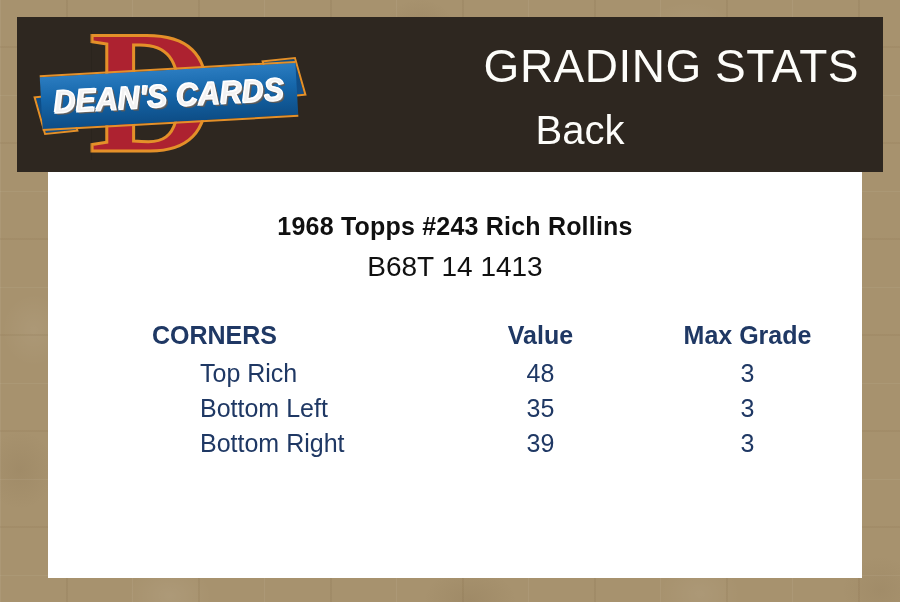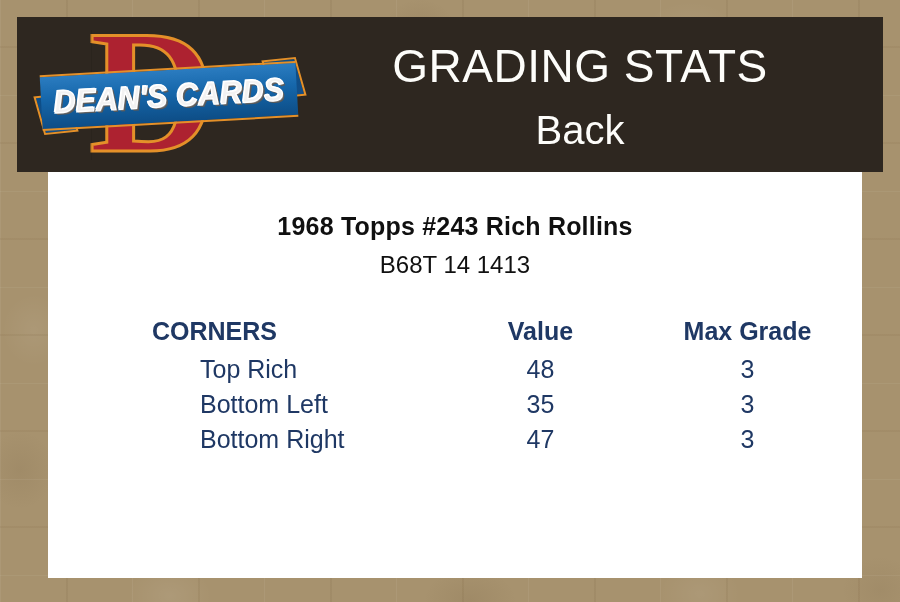"GRADING STATS" #grading-title { text-align: none -> right }
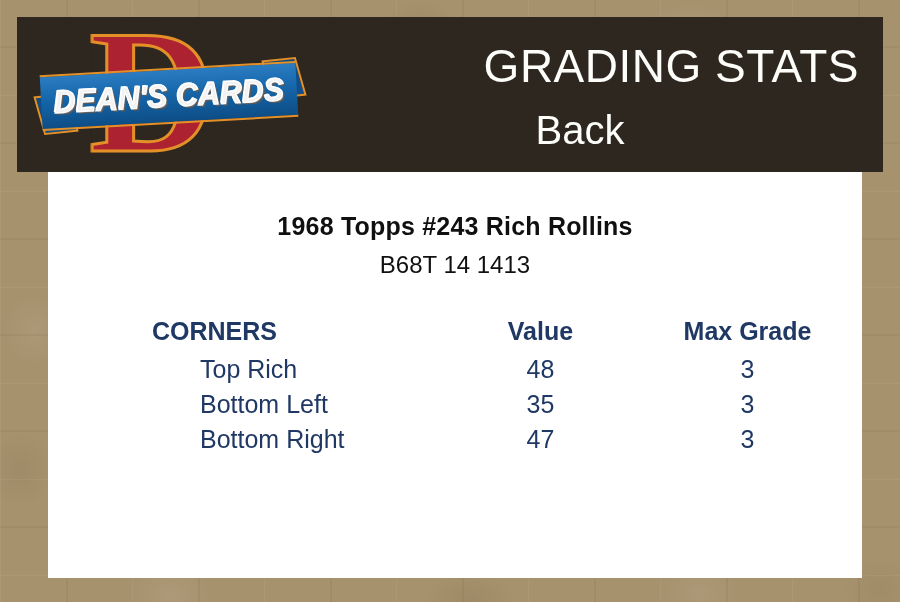"B68T 14 1413" #card-subtitle { font-size: 24px -> 28px }
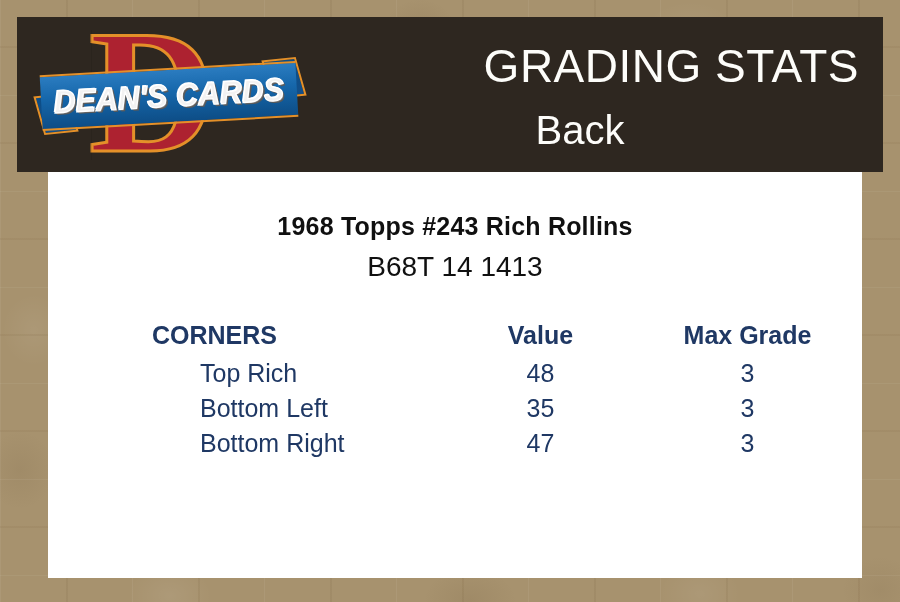"47" td.col-value { text: 47 -> 39 }
